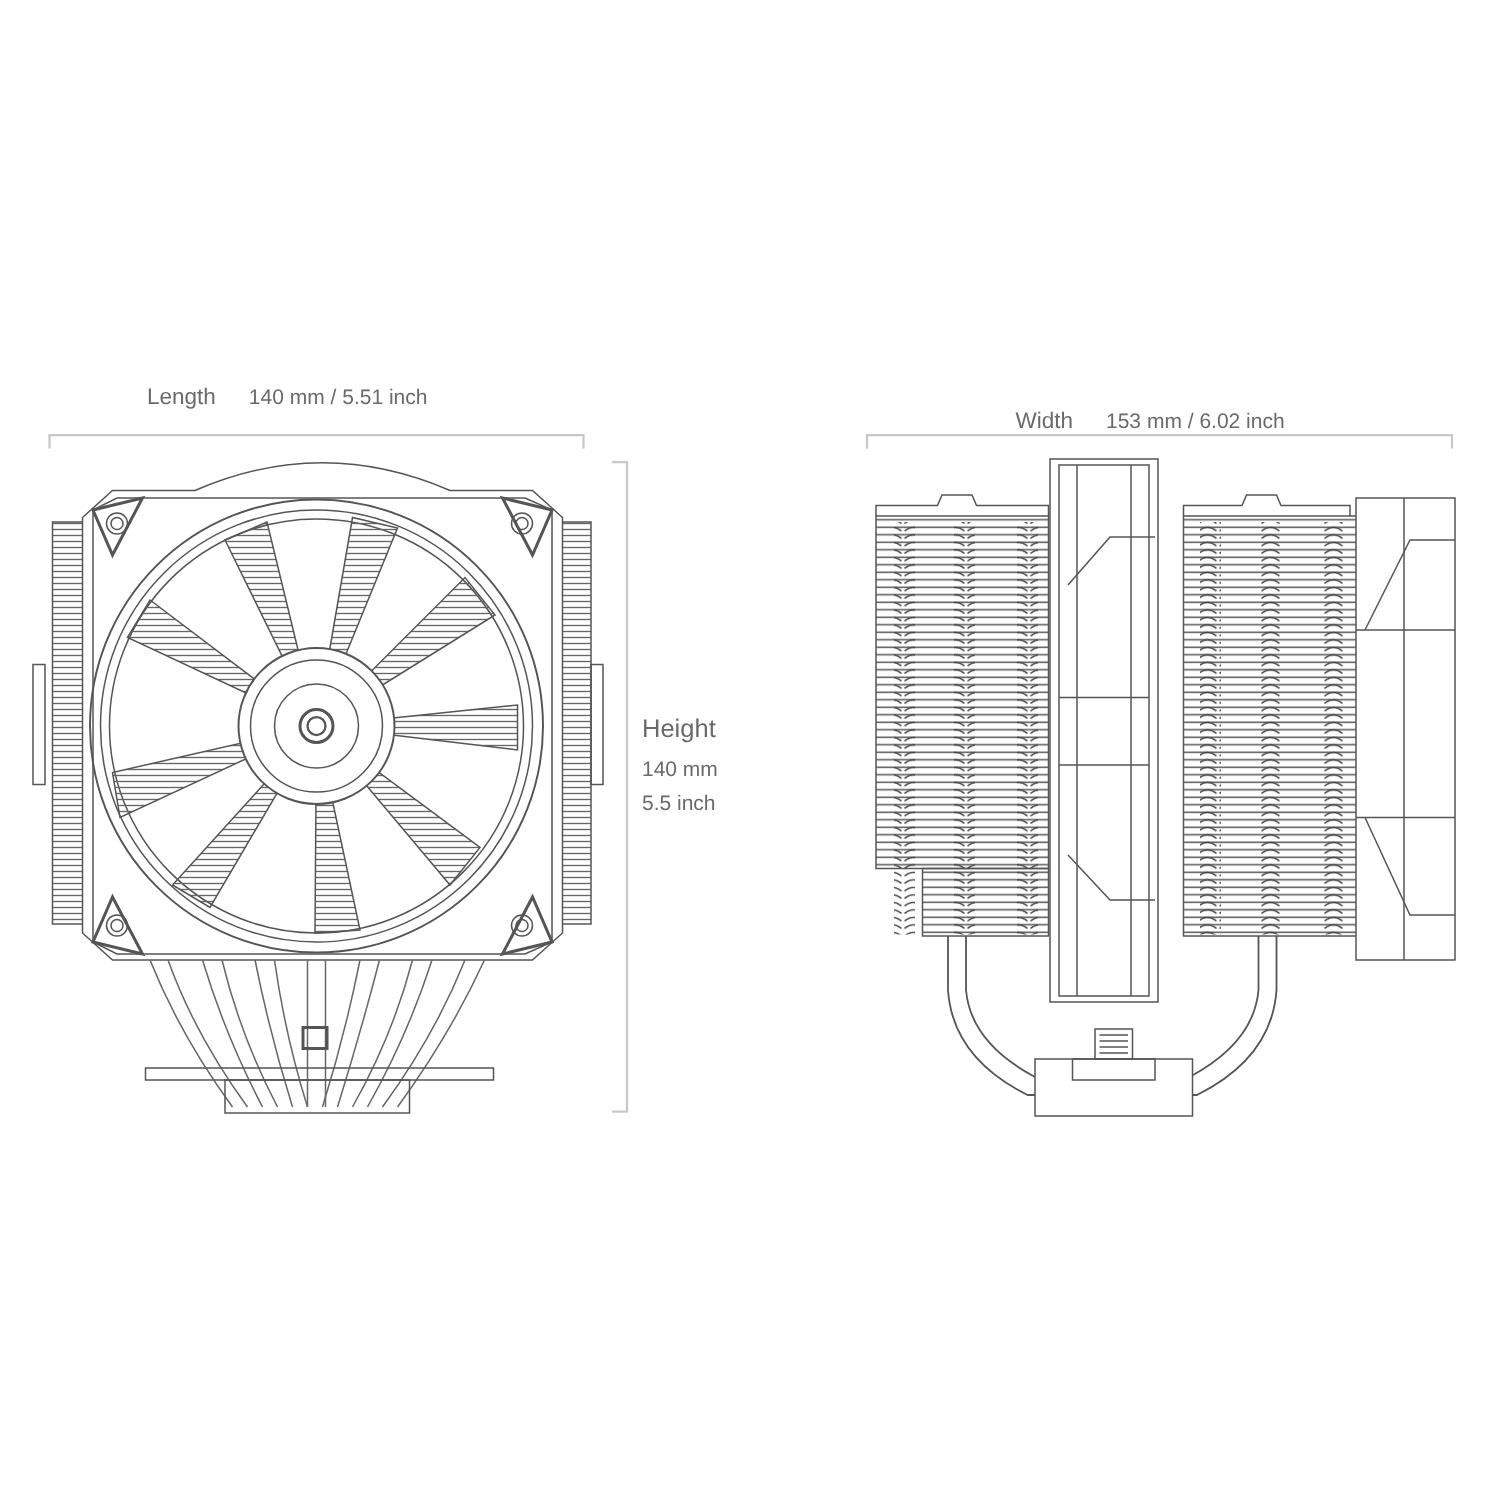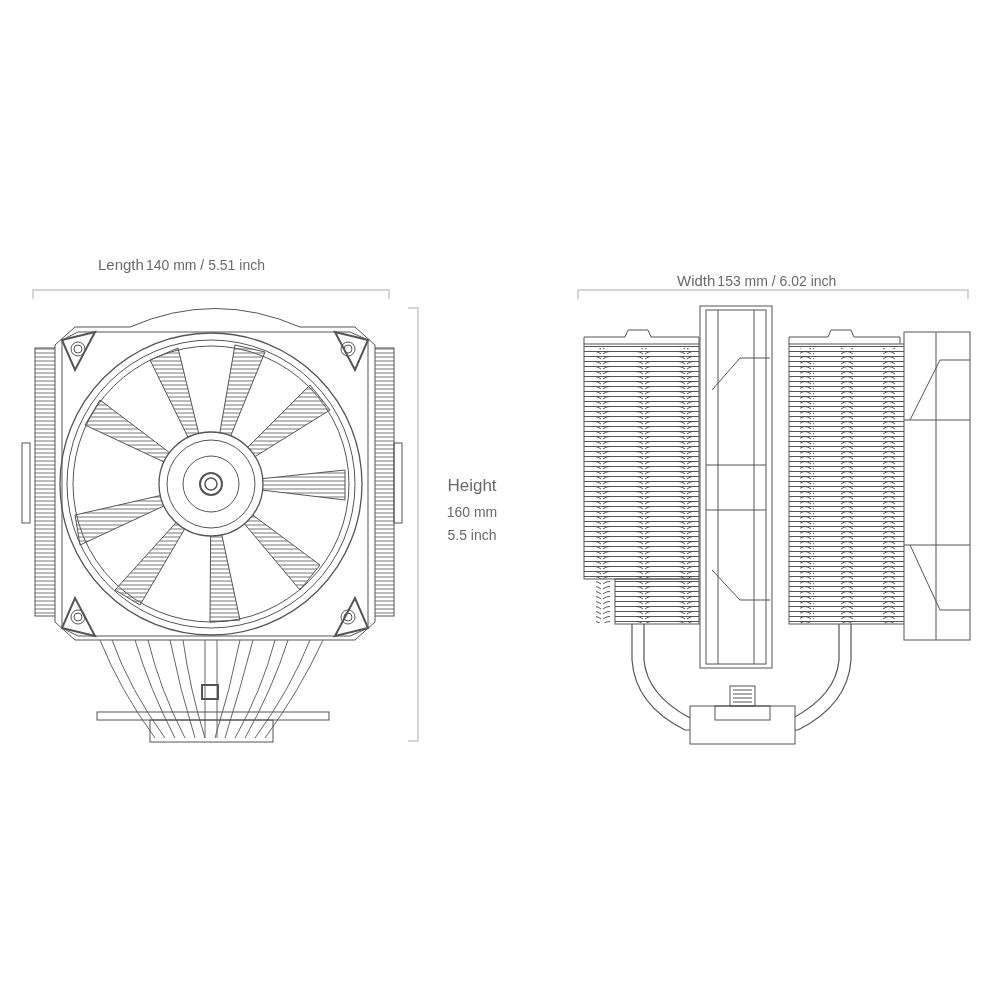"140 mm / 5.51 inch" .lbl .small { margin-left: 2px -> 22px }
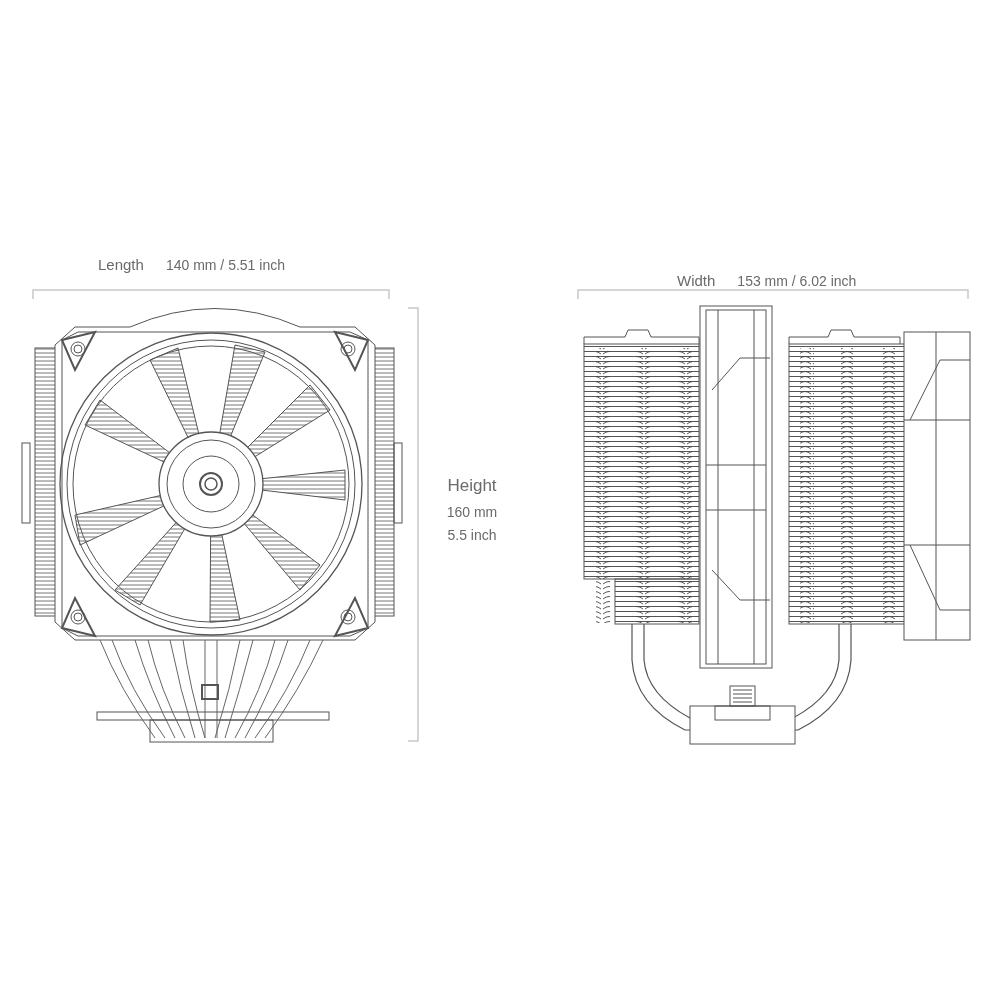"Height" #height-label { text-align: center -> left }
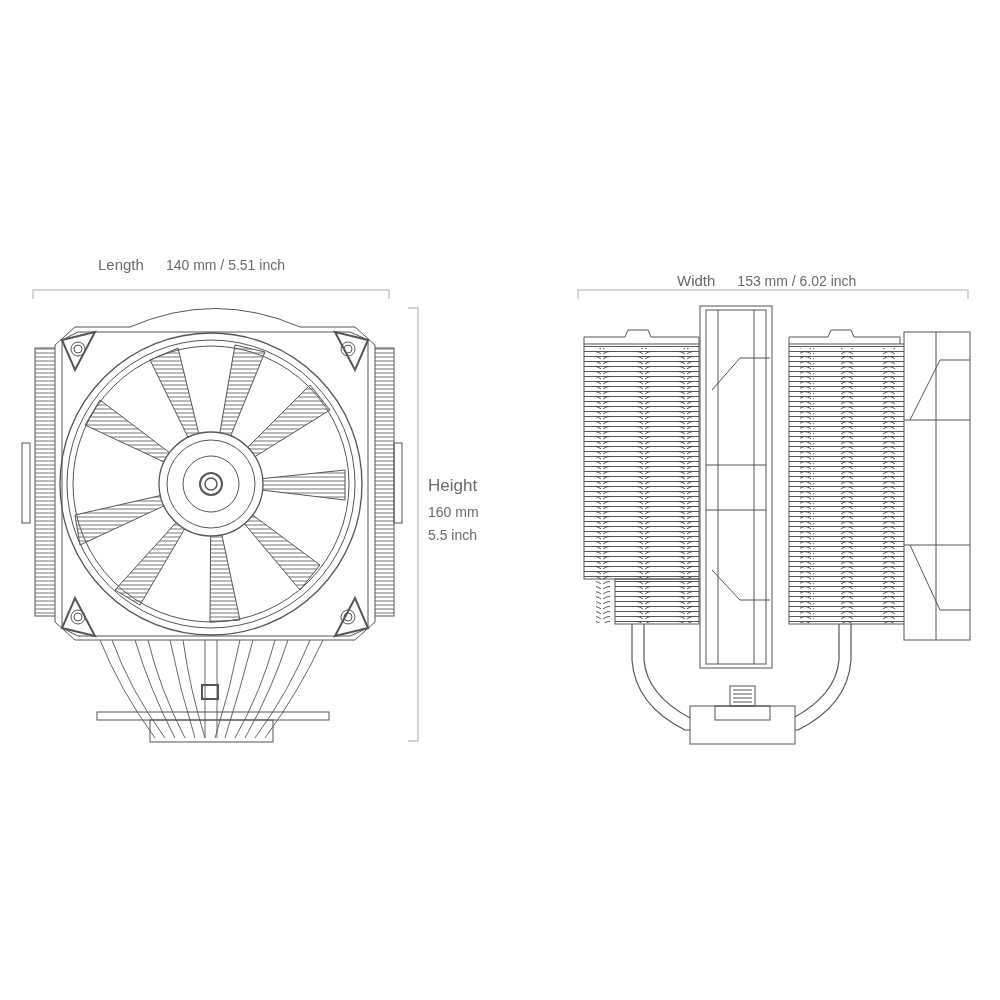"160 mm" span.line { text: 160 -> 140 }
